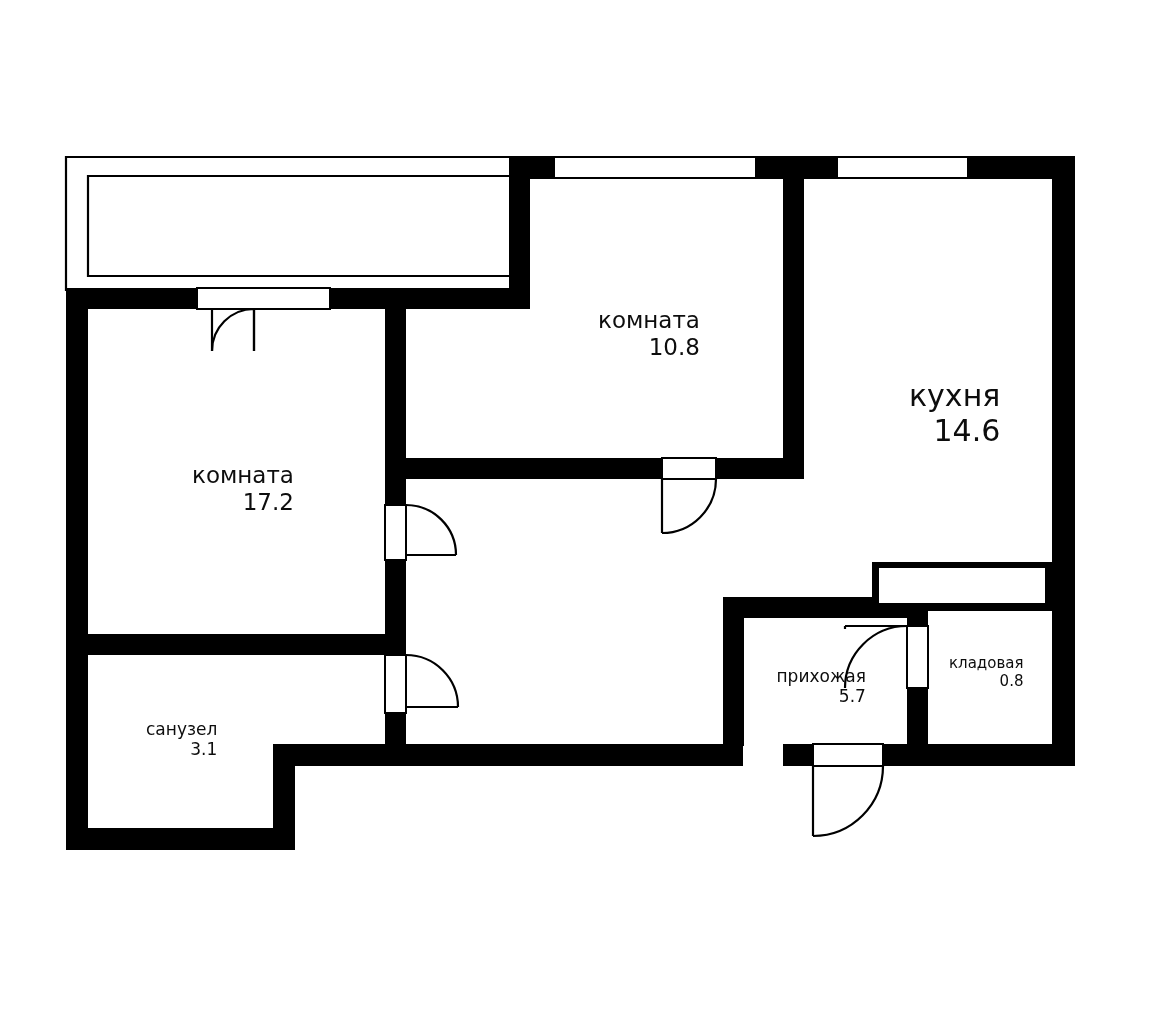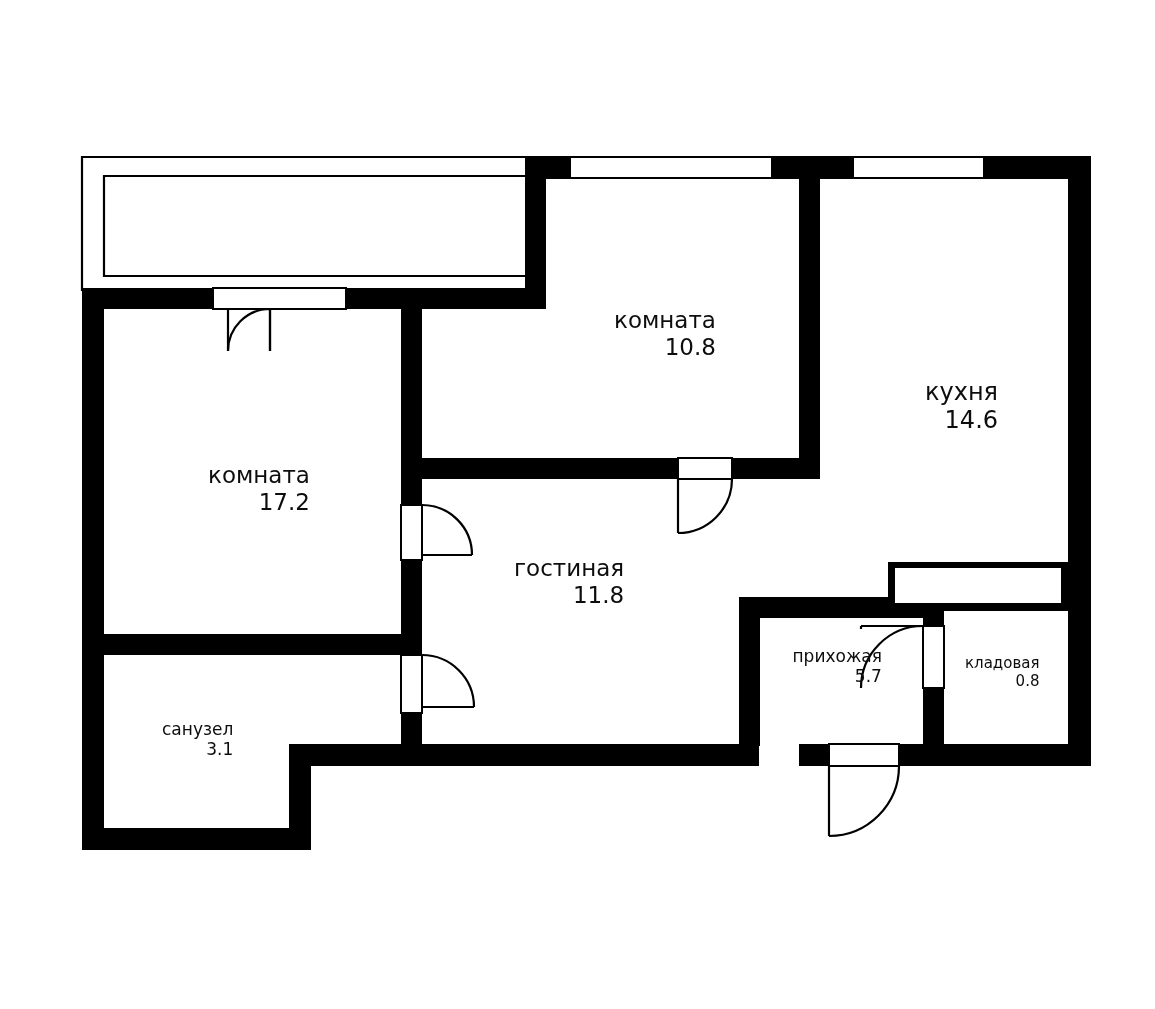"комната" #plan-root { margin-left: 16px -> none }
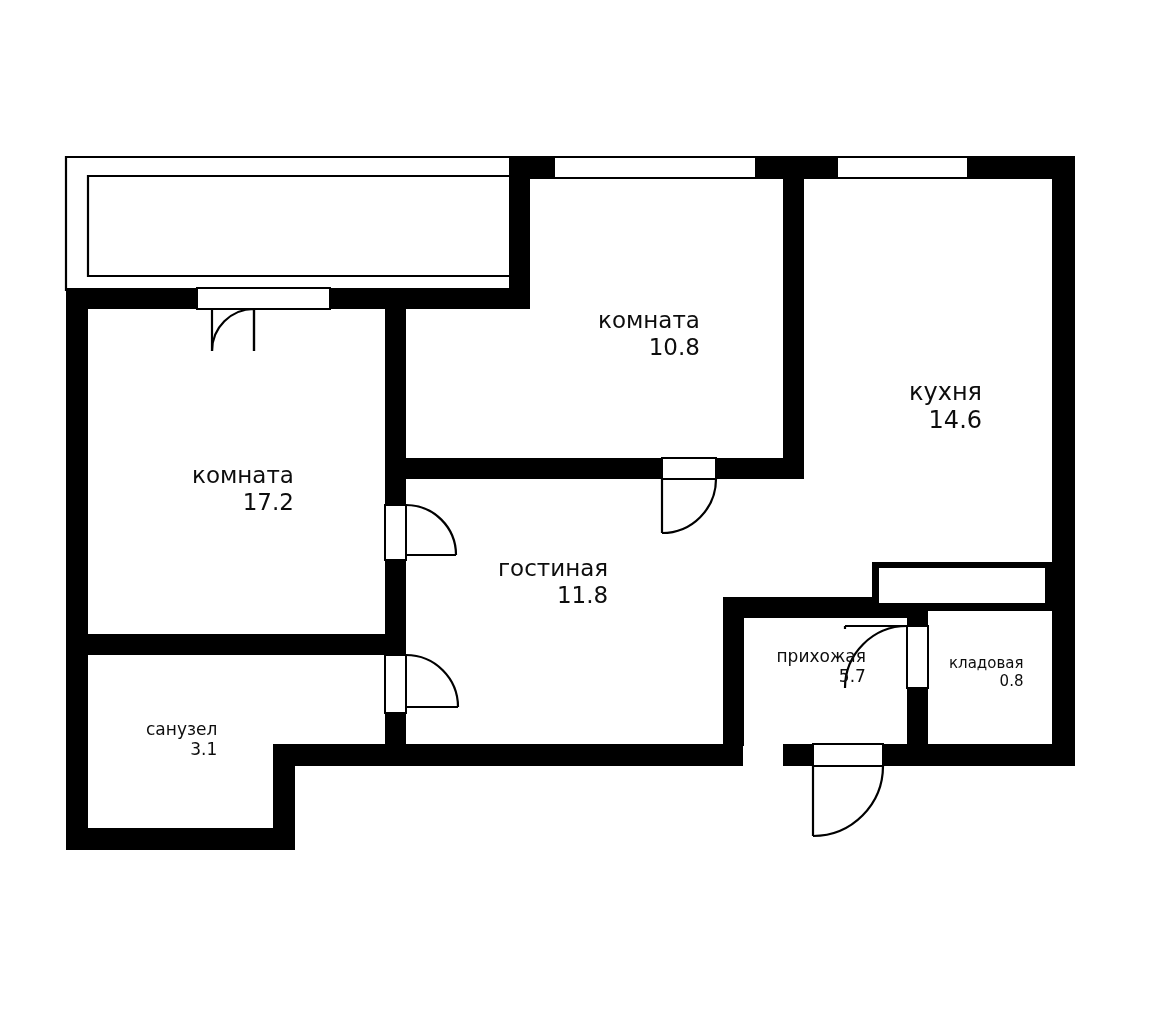"кухня" div.room-label { font-size: 24px -> 30px }
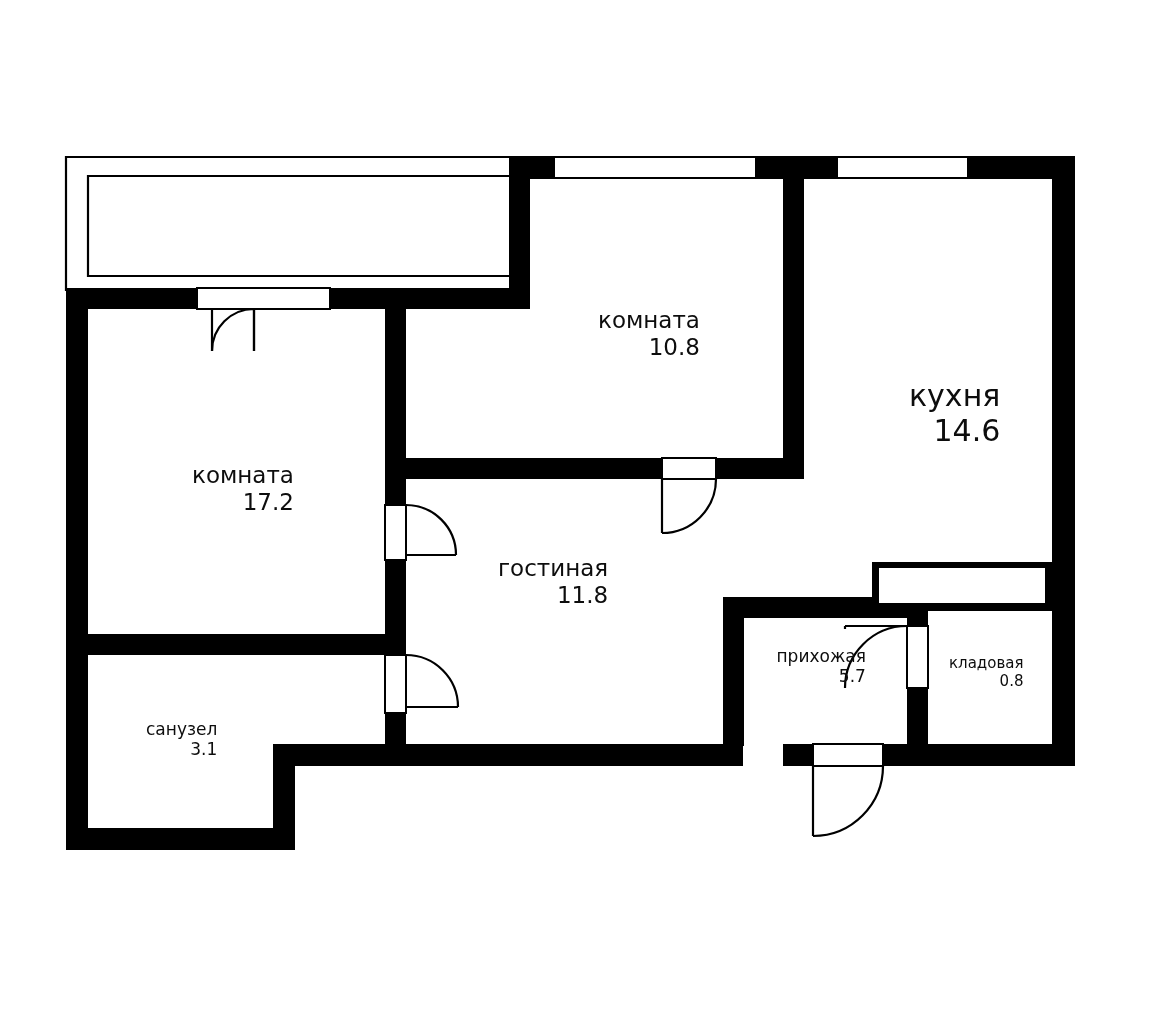"гостиная" div.room-label { html: <div> <span>гостиная</span> <span>11.8</span> </div> -> none }
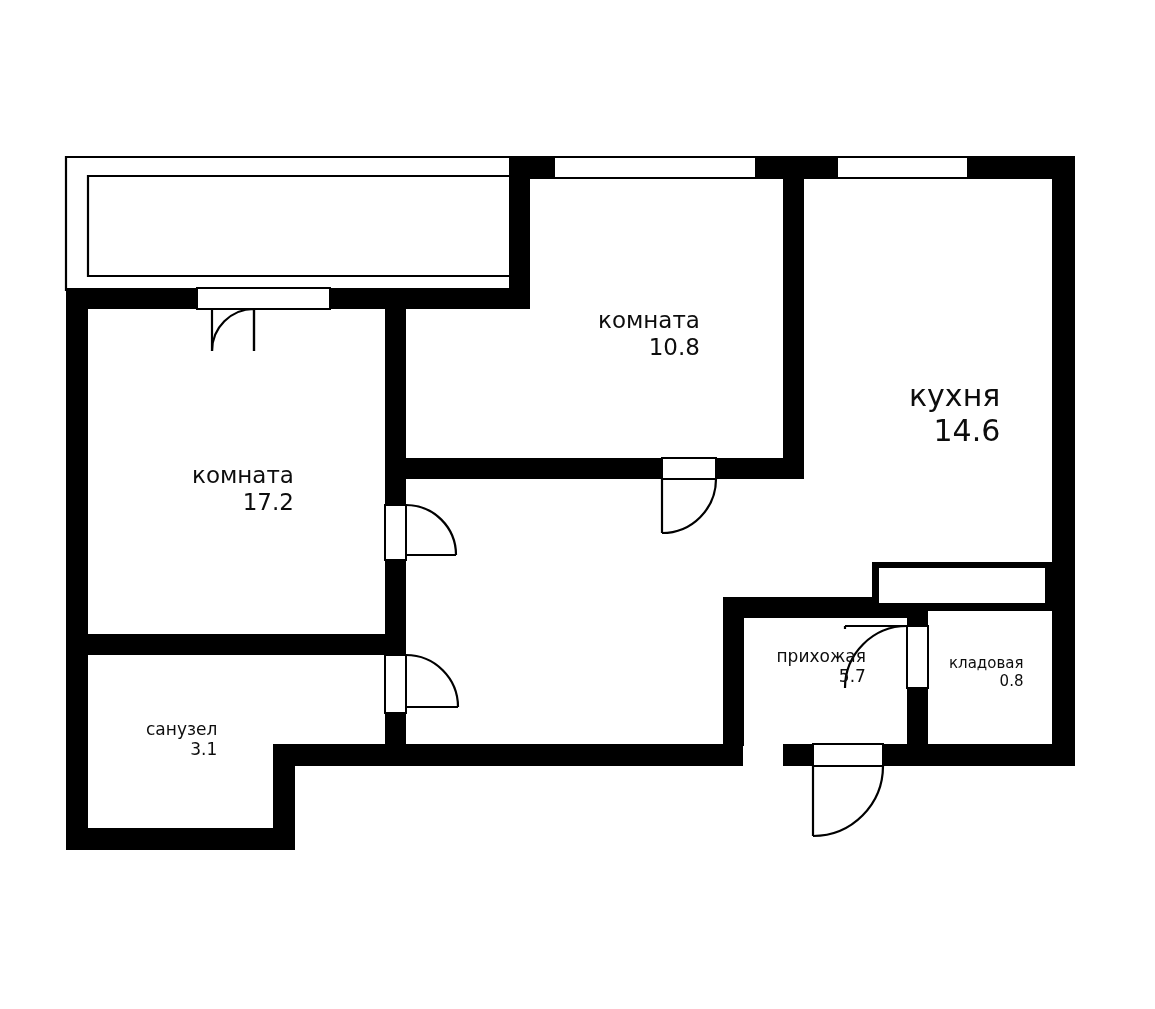"прихожая" div.room-label { top: 646px -> 666px }
